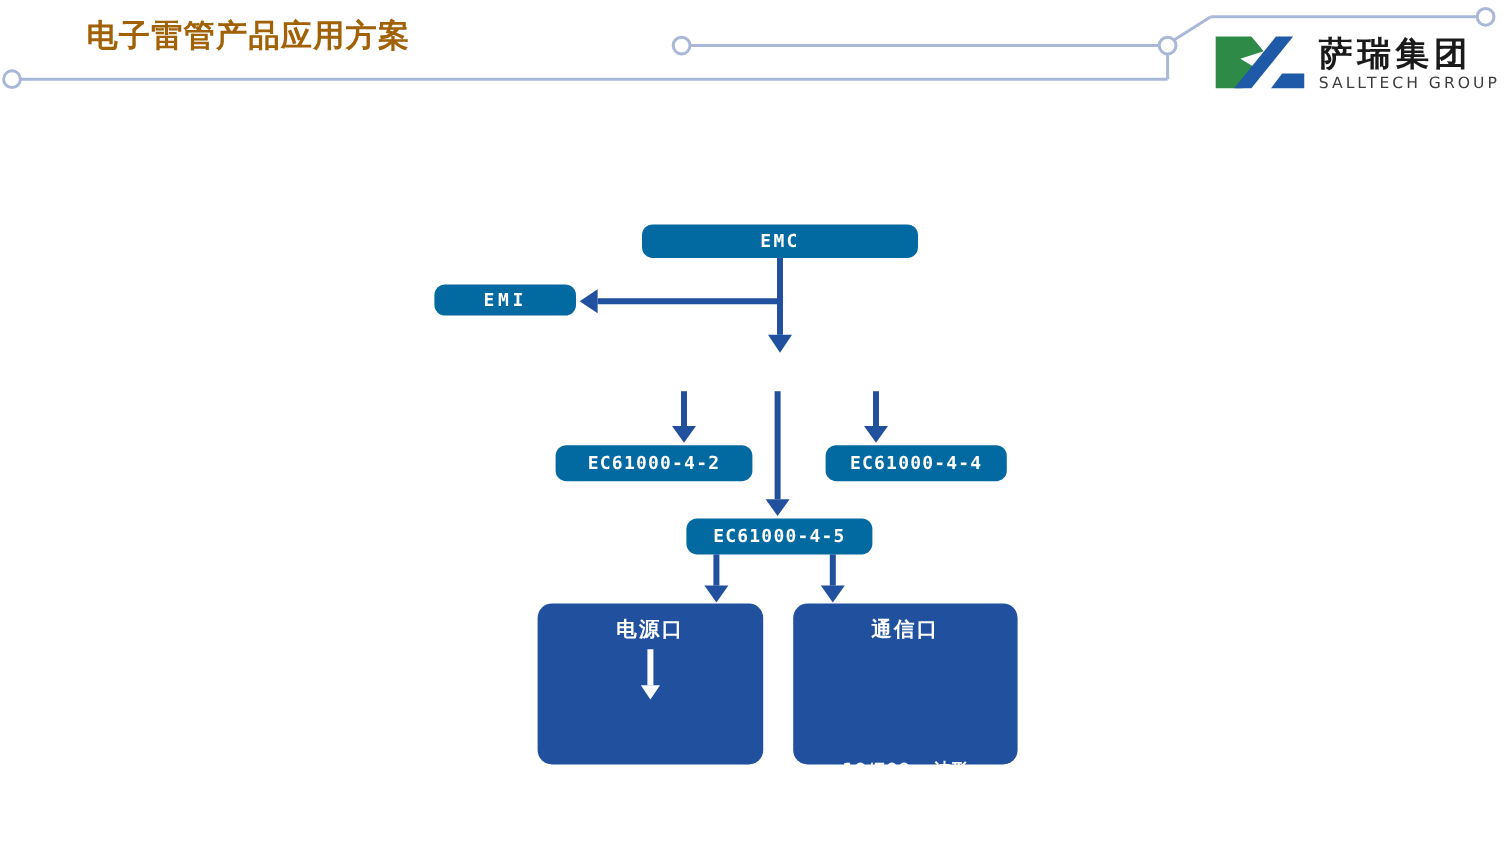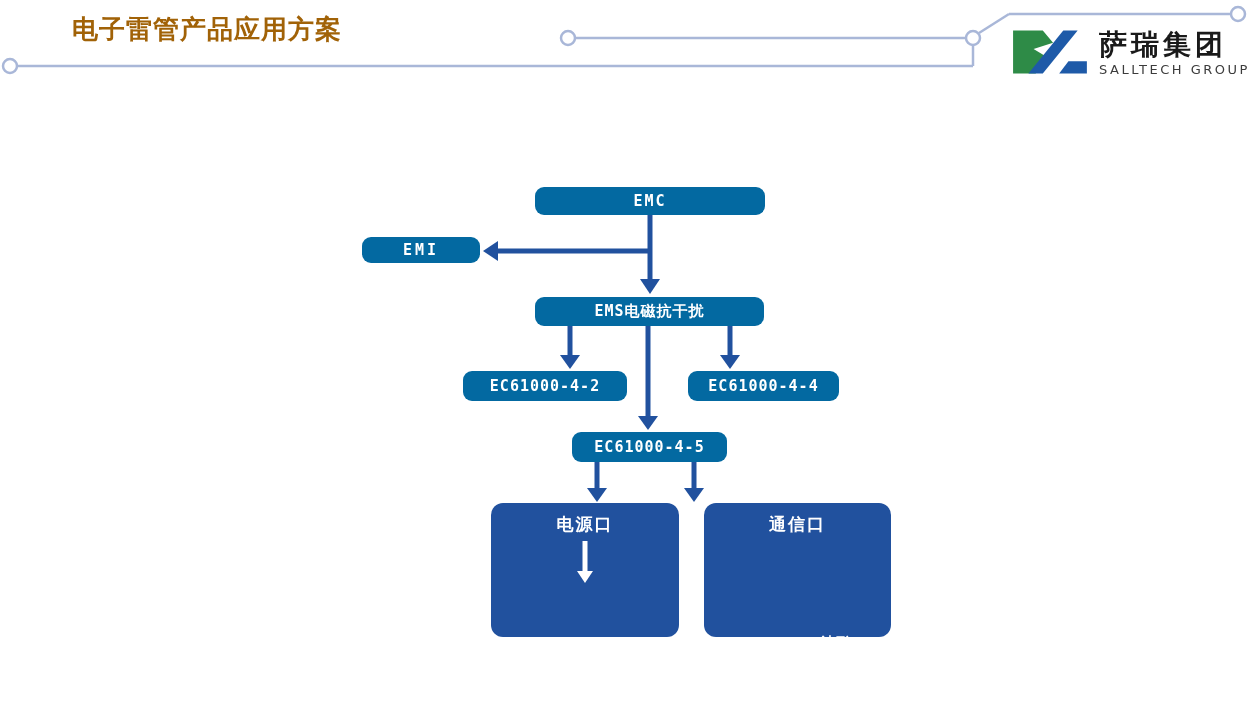"EMS电磁抗干扰" div.node { html: <div>EMS电磁抗干扰</div> -> none }
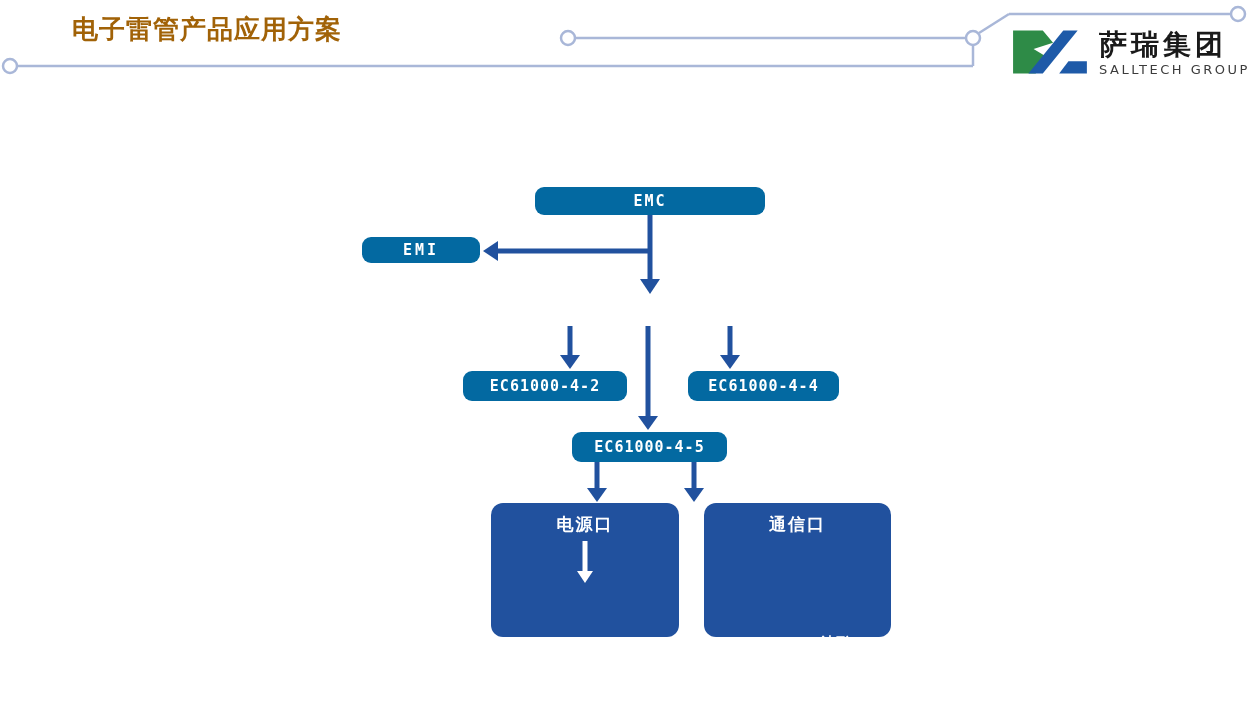"电源口" .big-node { margin-left: 43px -> none }
